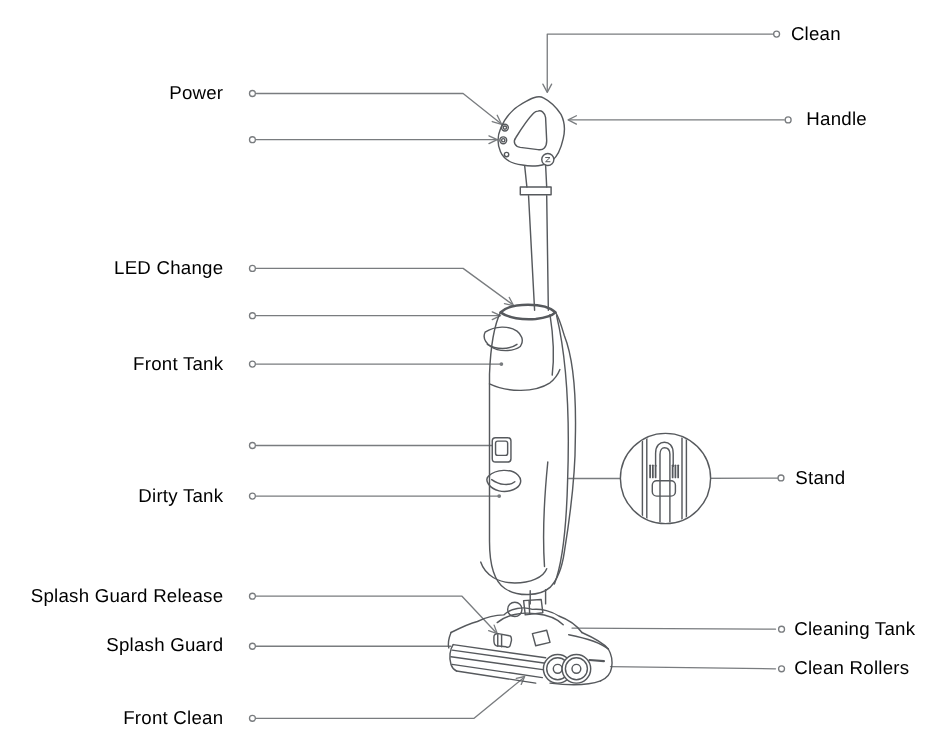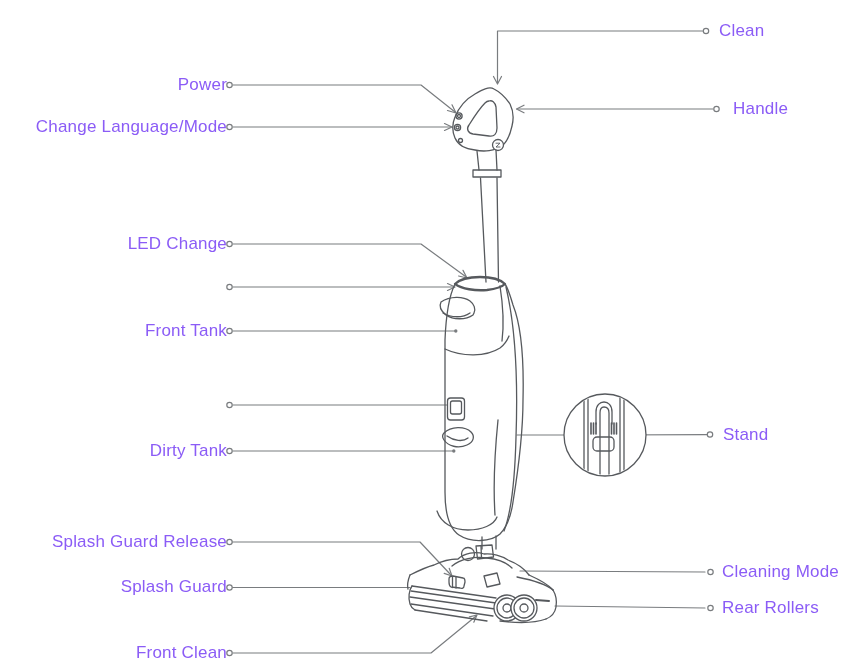"Clean" .lbl { color: #8b5cf6 -> #000000 }
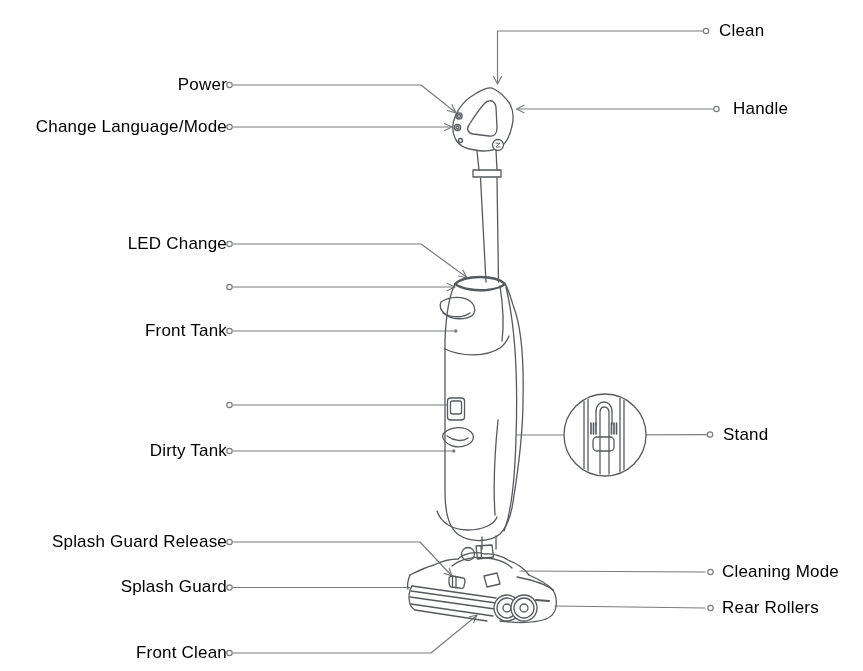"Power" .lbl.left { right: 636px -> 660px }
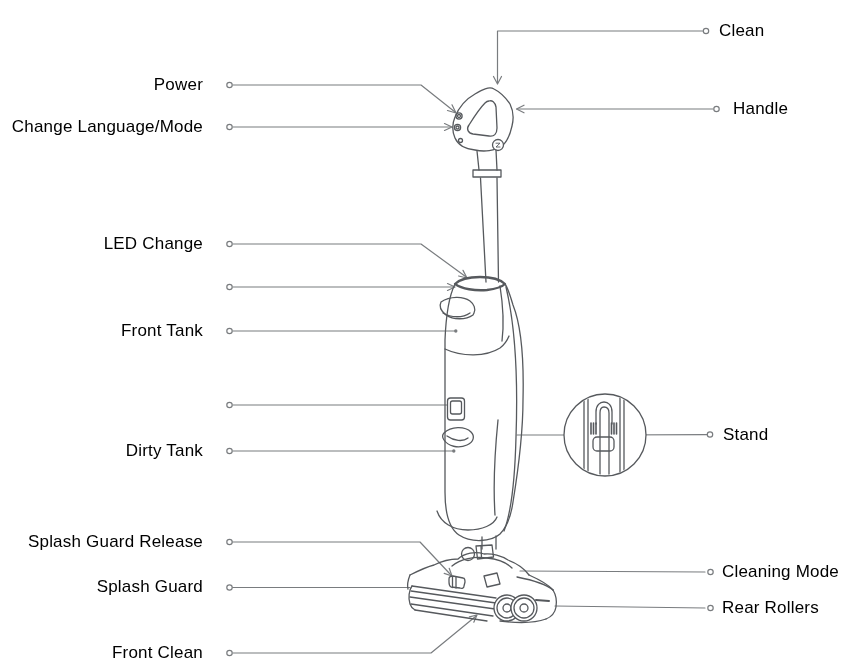"Change Language/Mode" div.lbl { html: <div>Change Language/Mode</div> -> none }
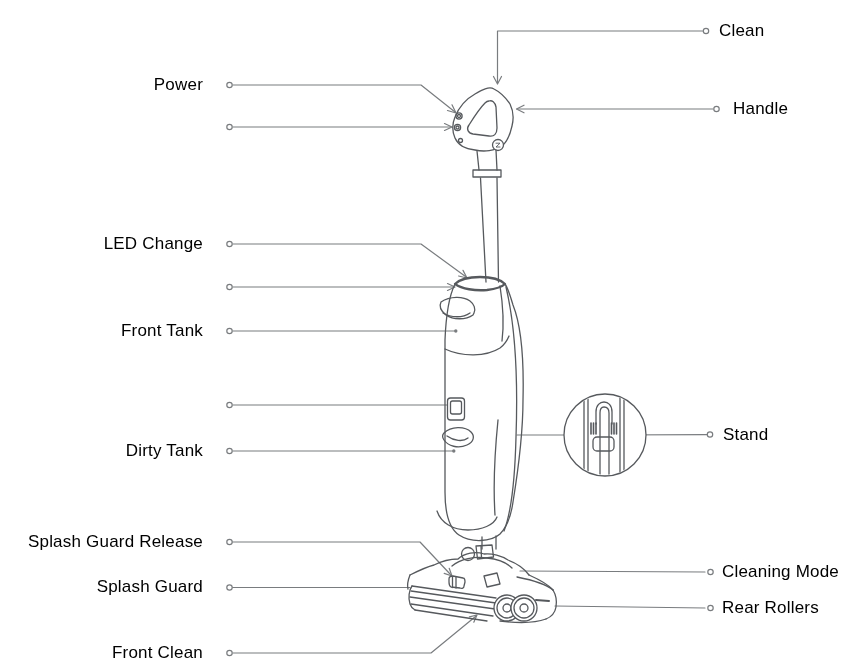"Cleaning Mode" div.lbl { text: Mode -> Tank }
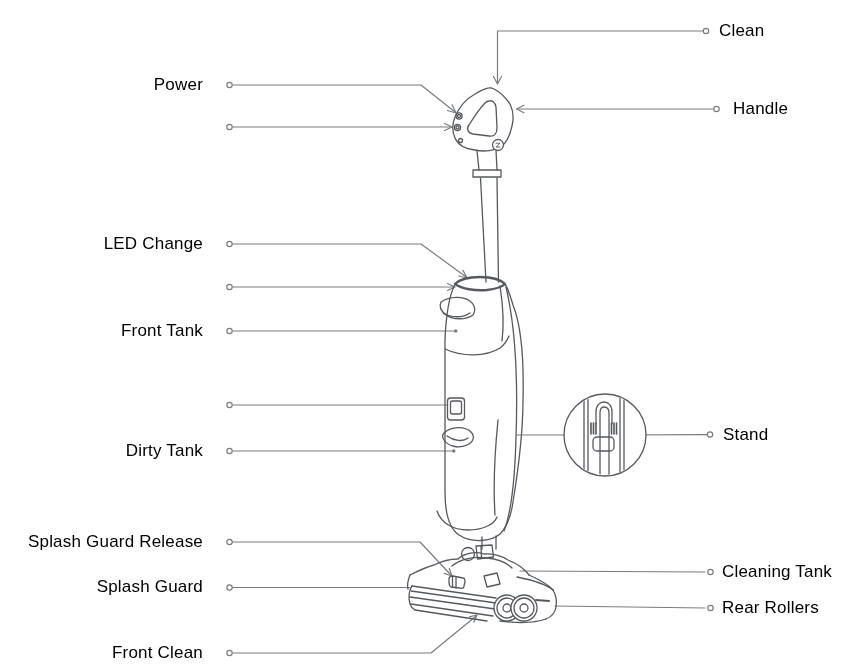"Rear Rollers" div.lbl { text: Rear -> Clean }
